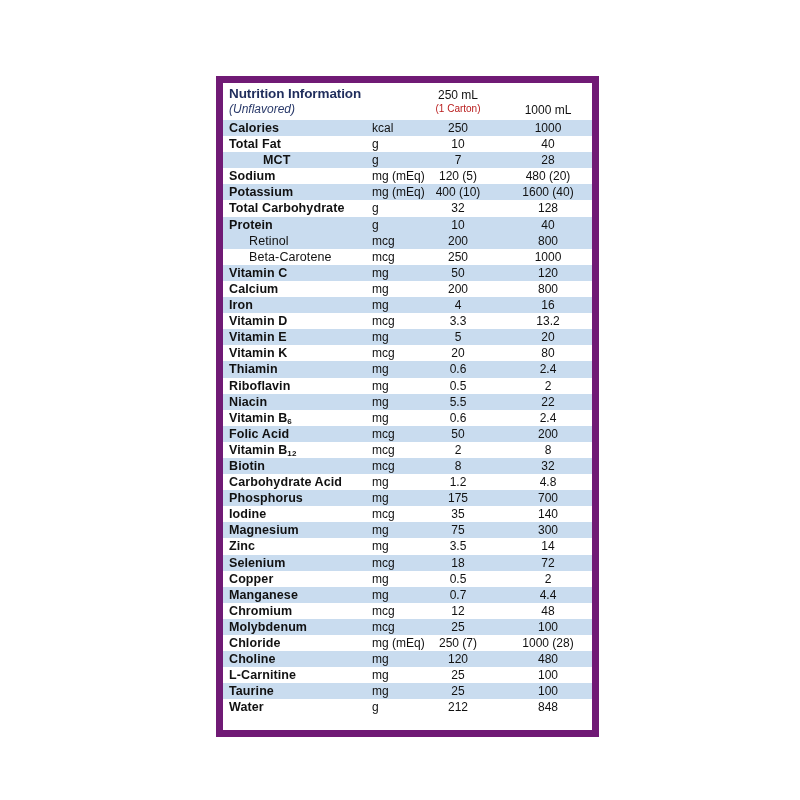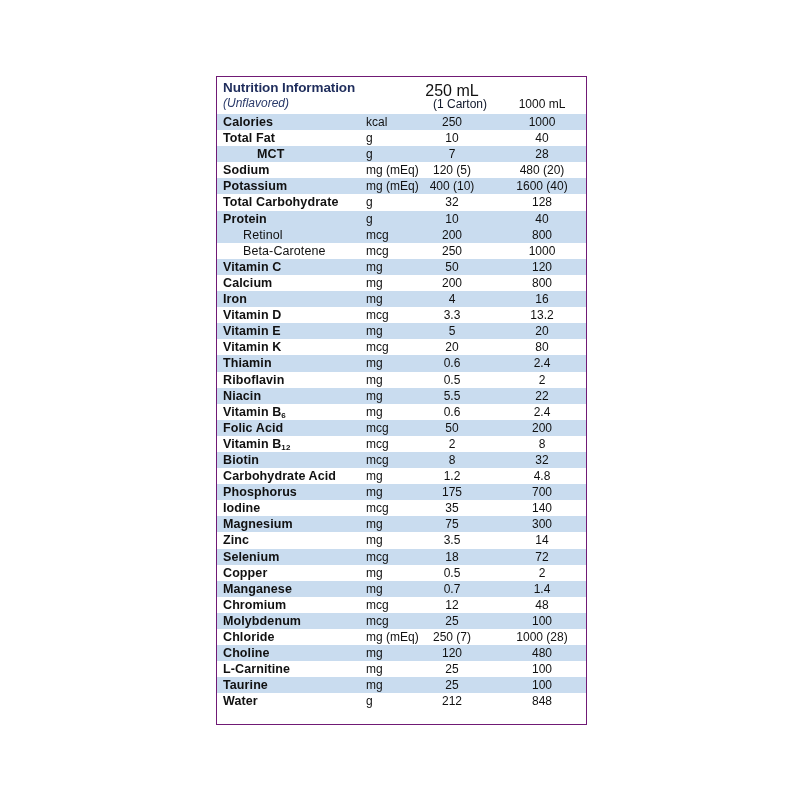"Nutrition Information" .panel { border: 1px solid #701a75 -> 7px solid #701a75 }
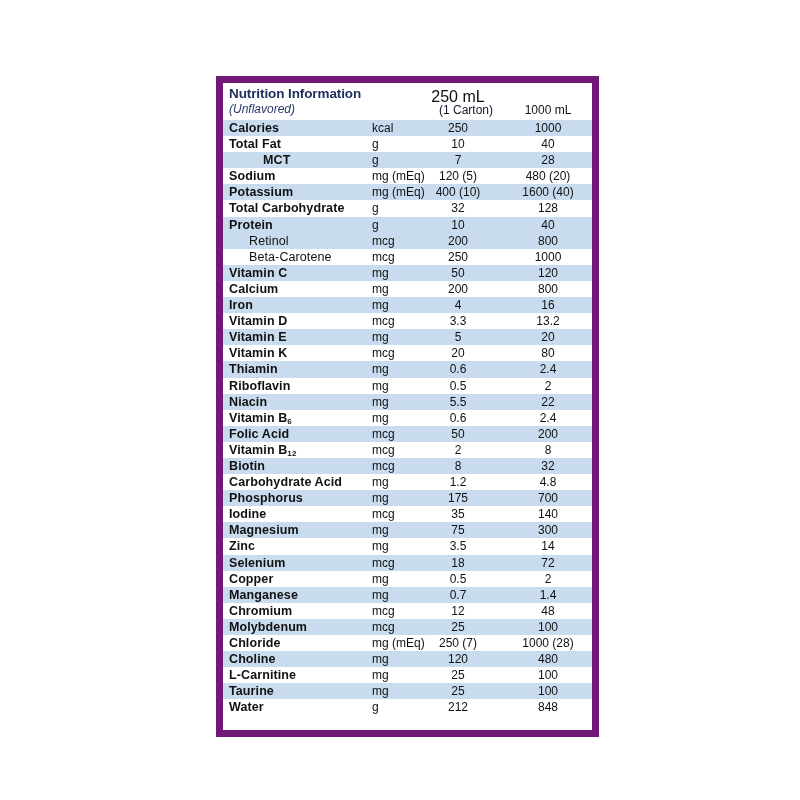"250 mL" .colh1a { font-size: 16px -> 12px }
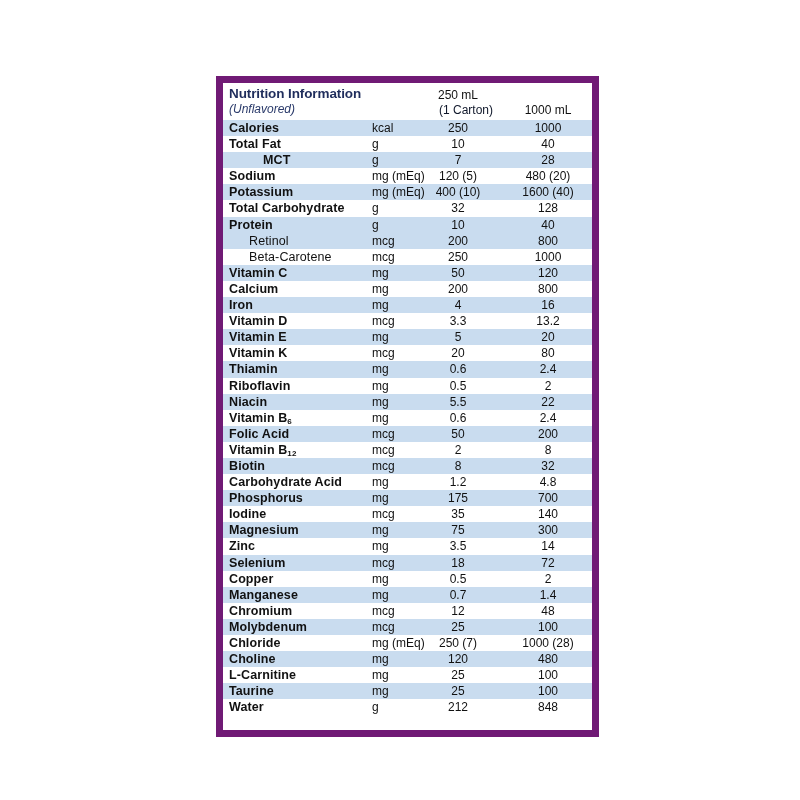"(1 Carton)" .colh1b { color: #0f172a -> #b91c1c; font-size: 12px -> 10px; left: 213px -> 205px }
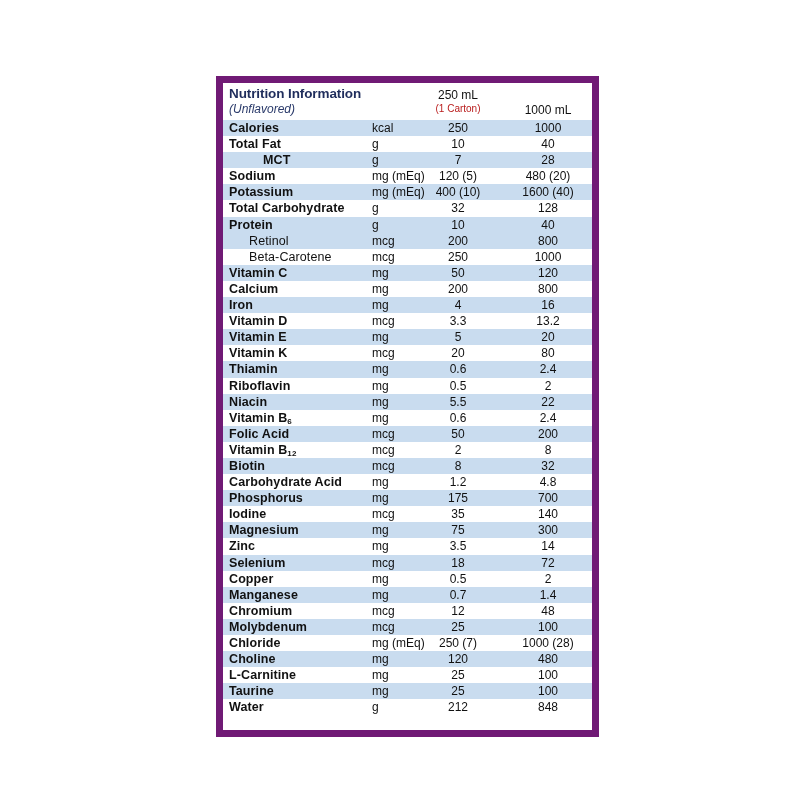"1.4" span.v2 { text: 1.4 -> 4.4 }
